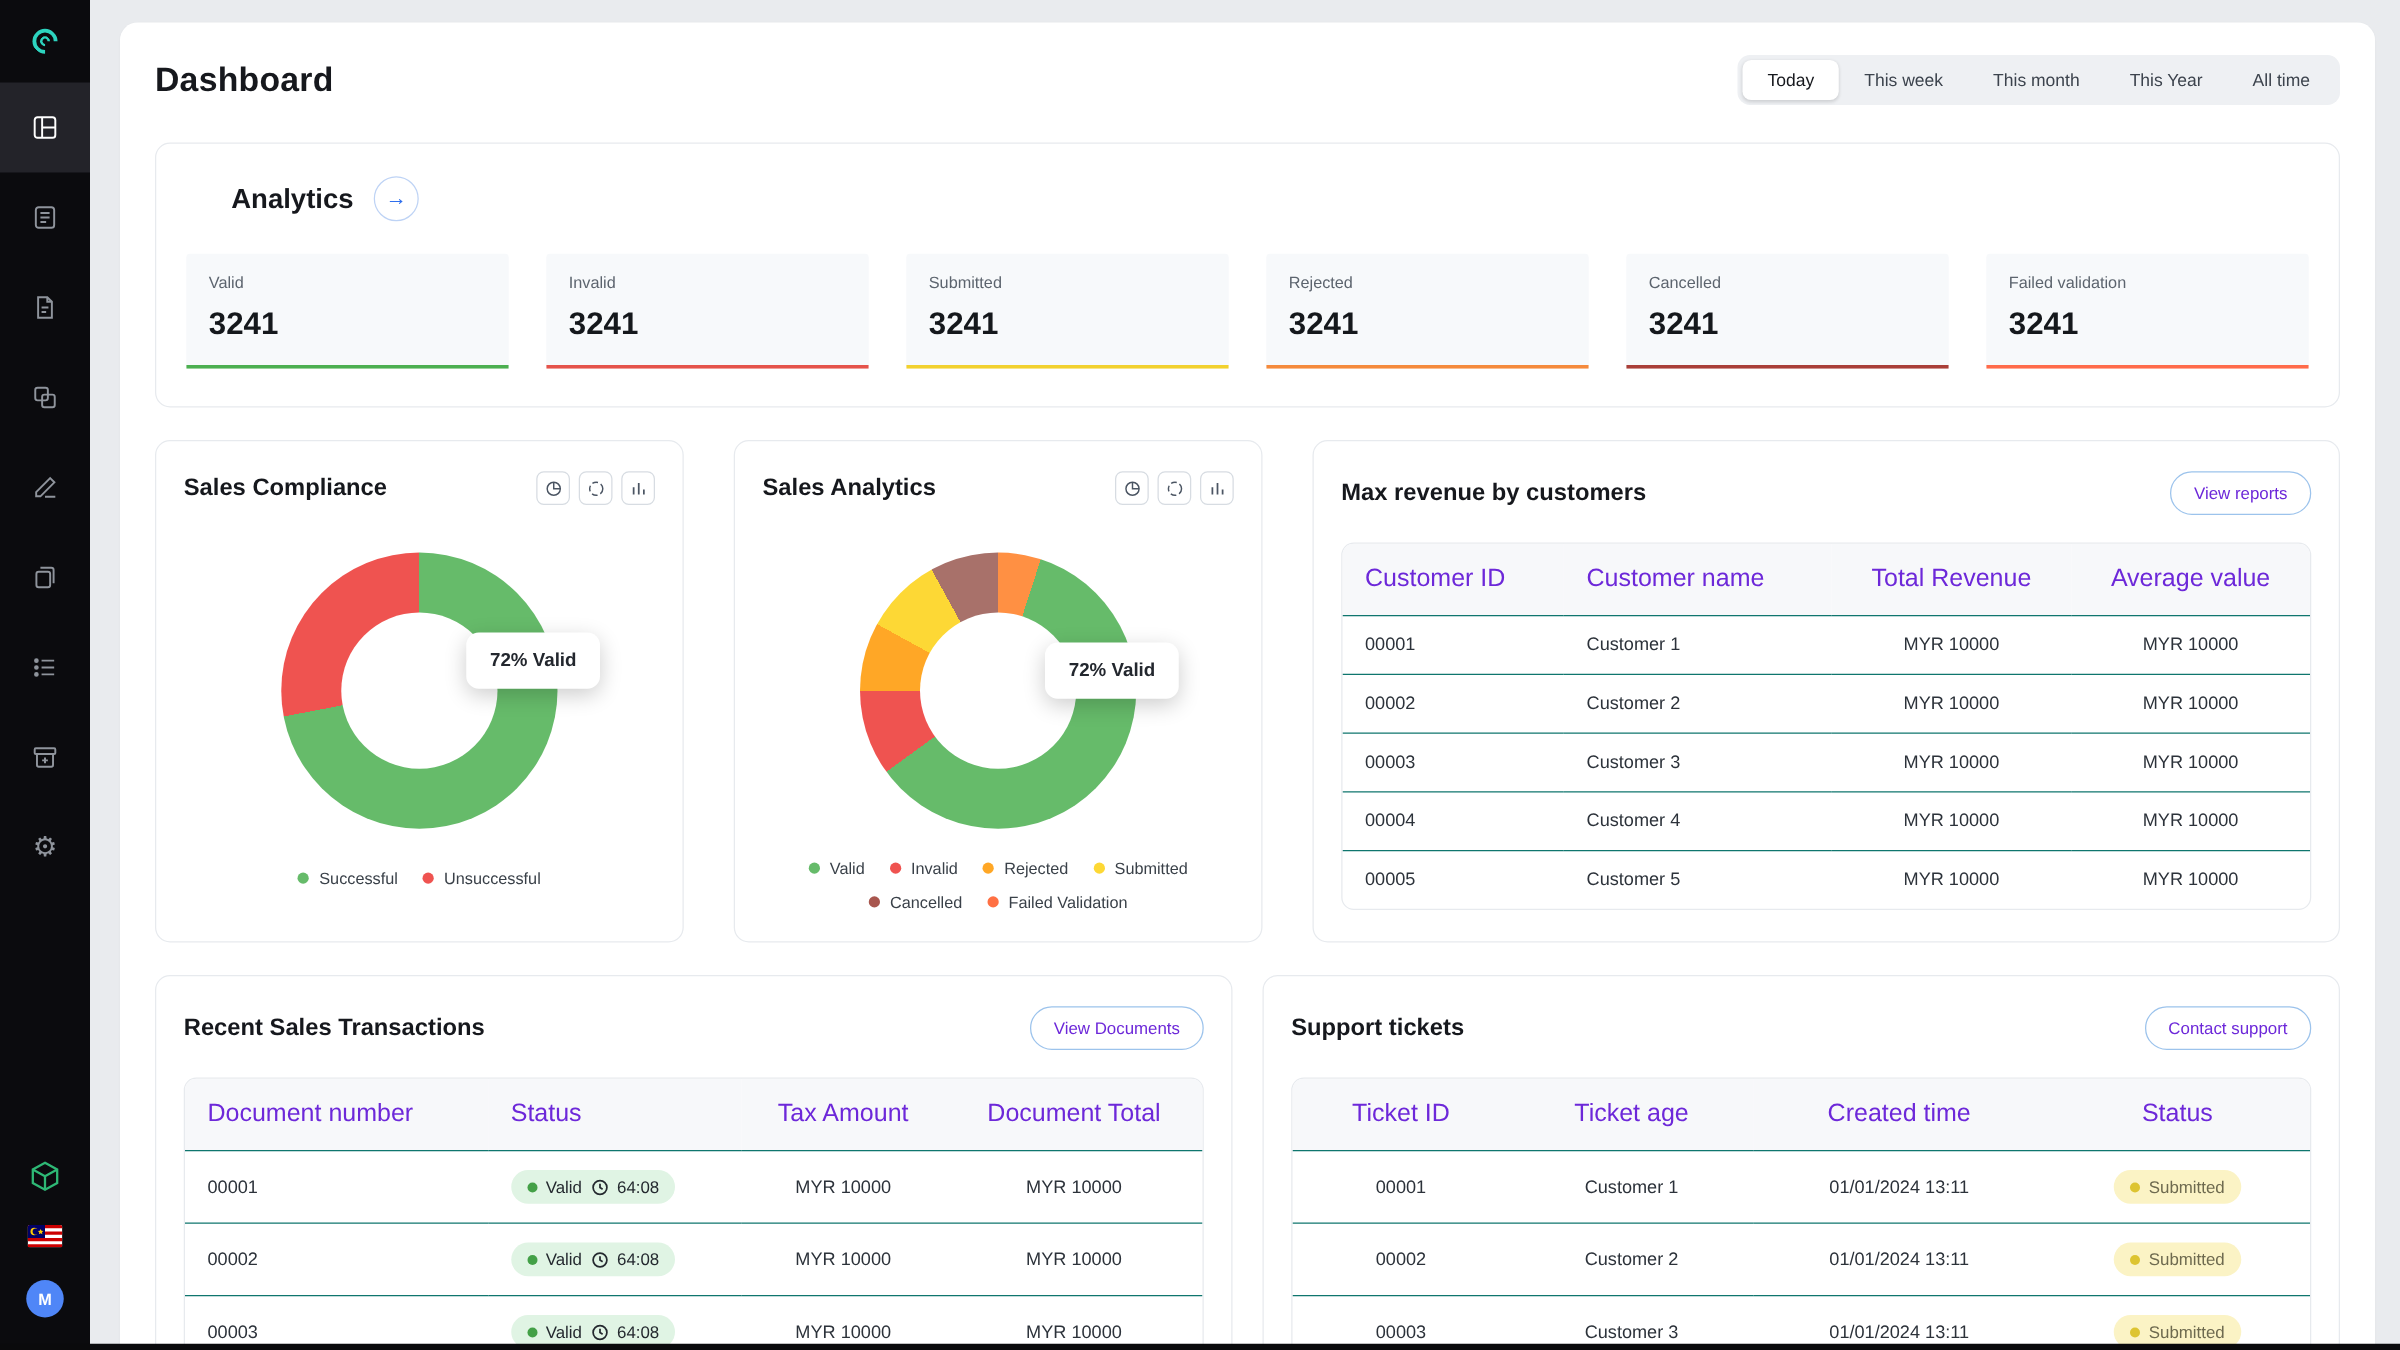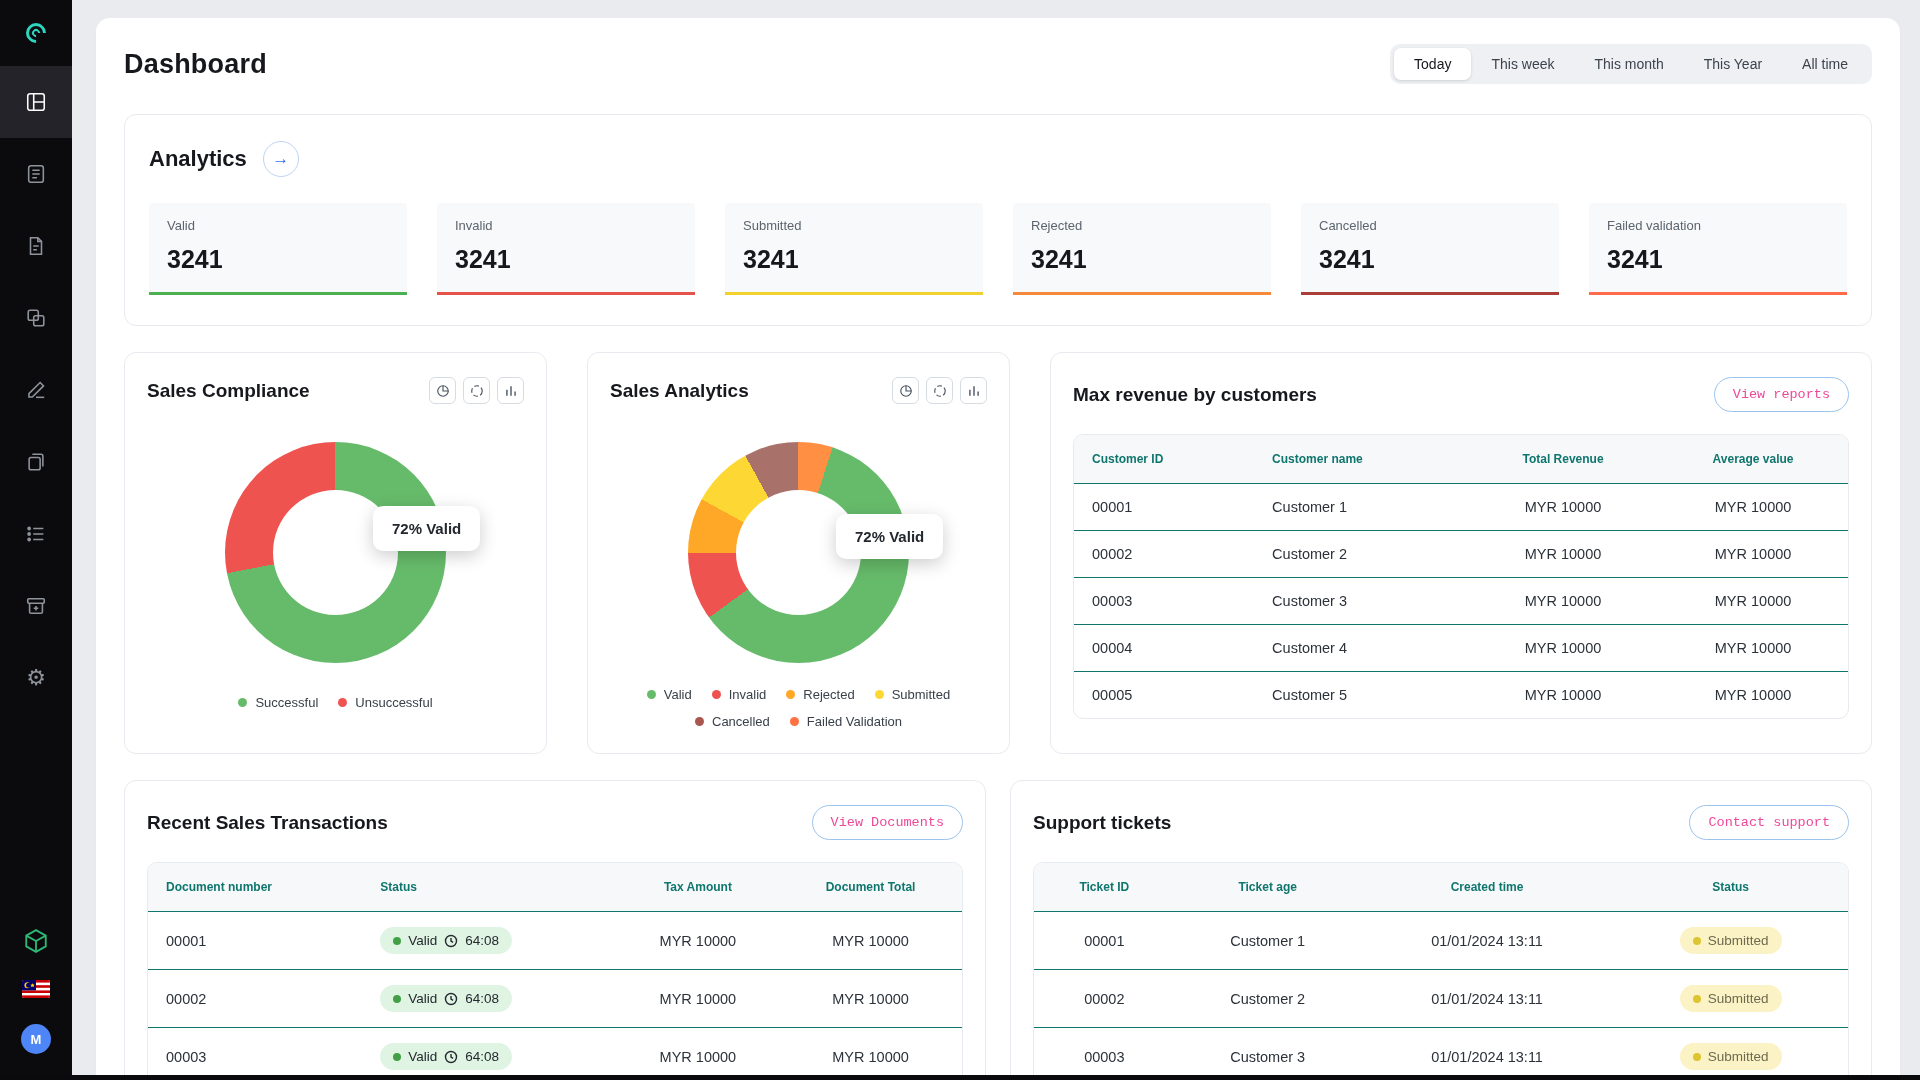"Analytics" .analytics-head { margin-left: none -> 36px }
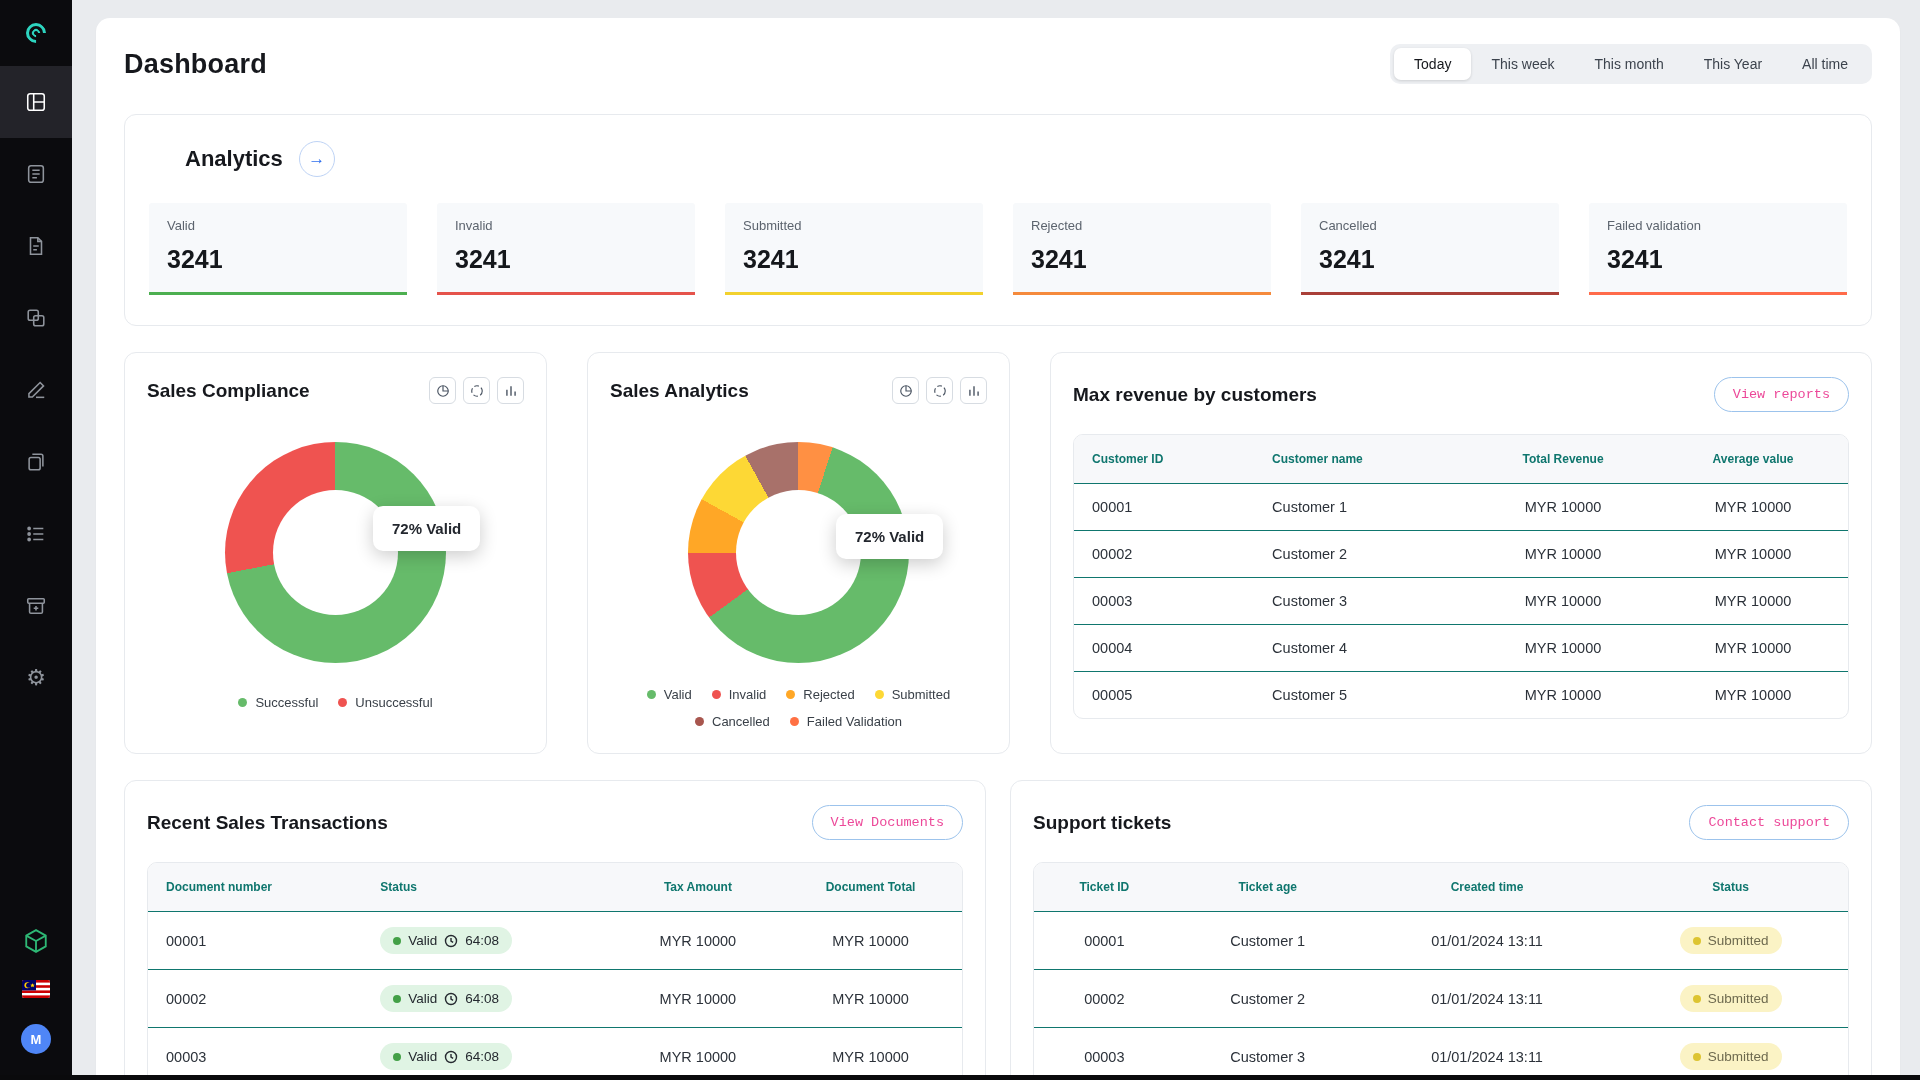"View reports" .pill-btn { color: #ec4899 -> #6d28d9; font-family: Liberation Mono, monospace -> Liberation Sans, sans-serif }
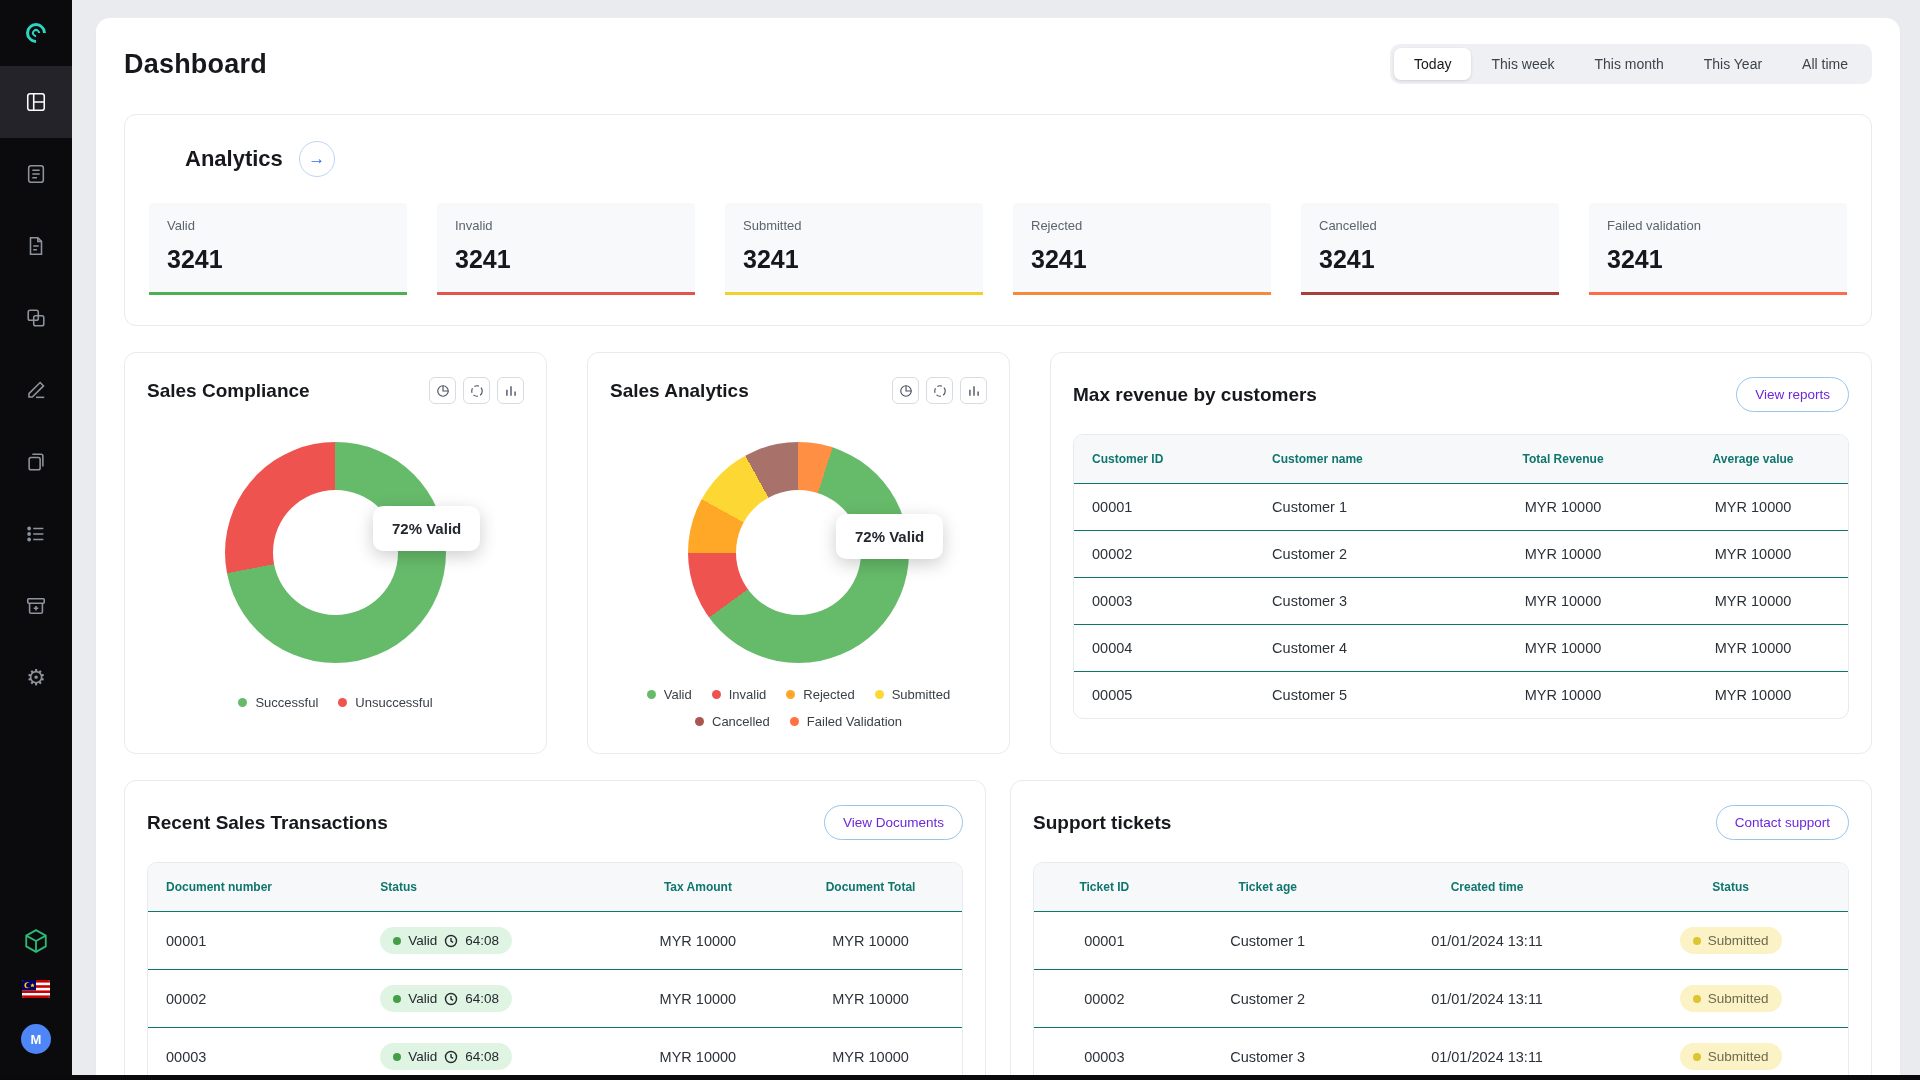"Customer ID" th { color: #0f766e -> #6d28d9; font-size: 12px -> 20px; font-weight: 700 -> 400 }
